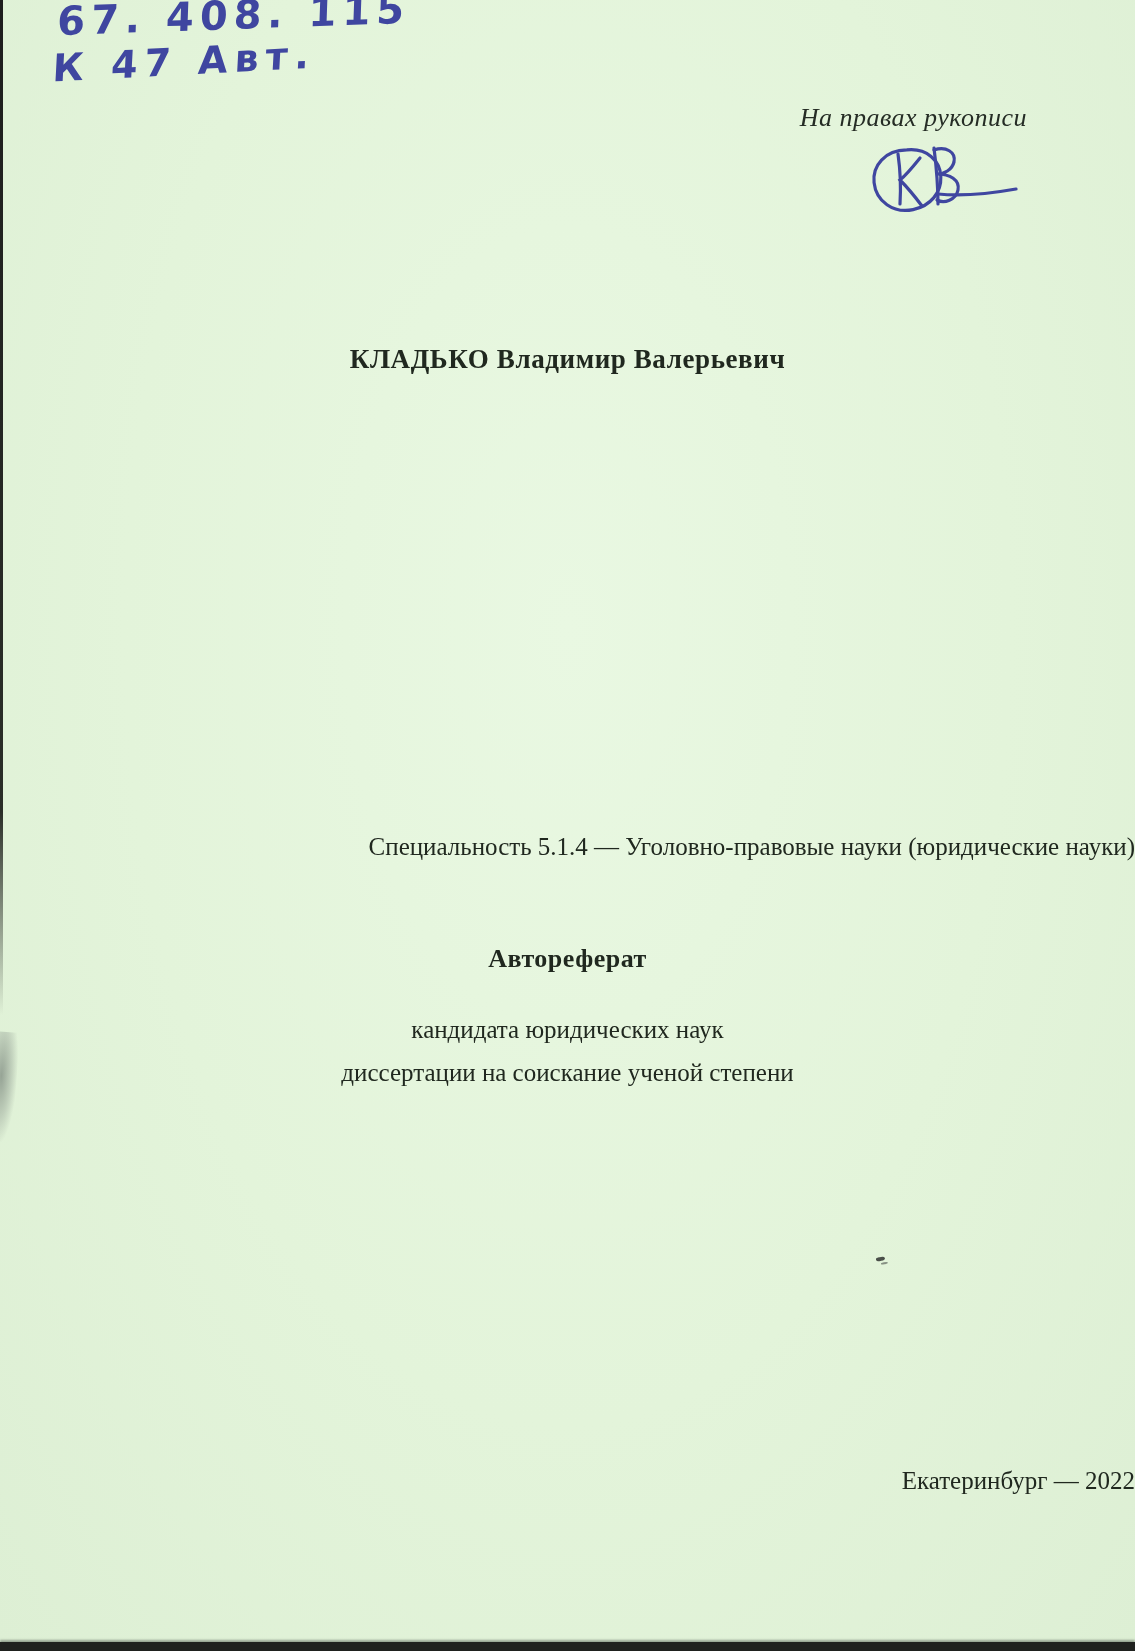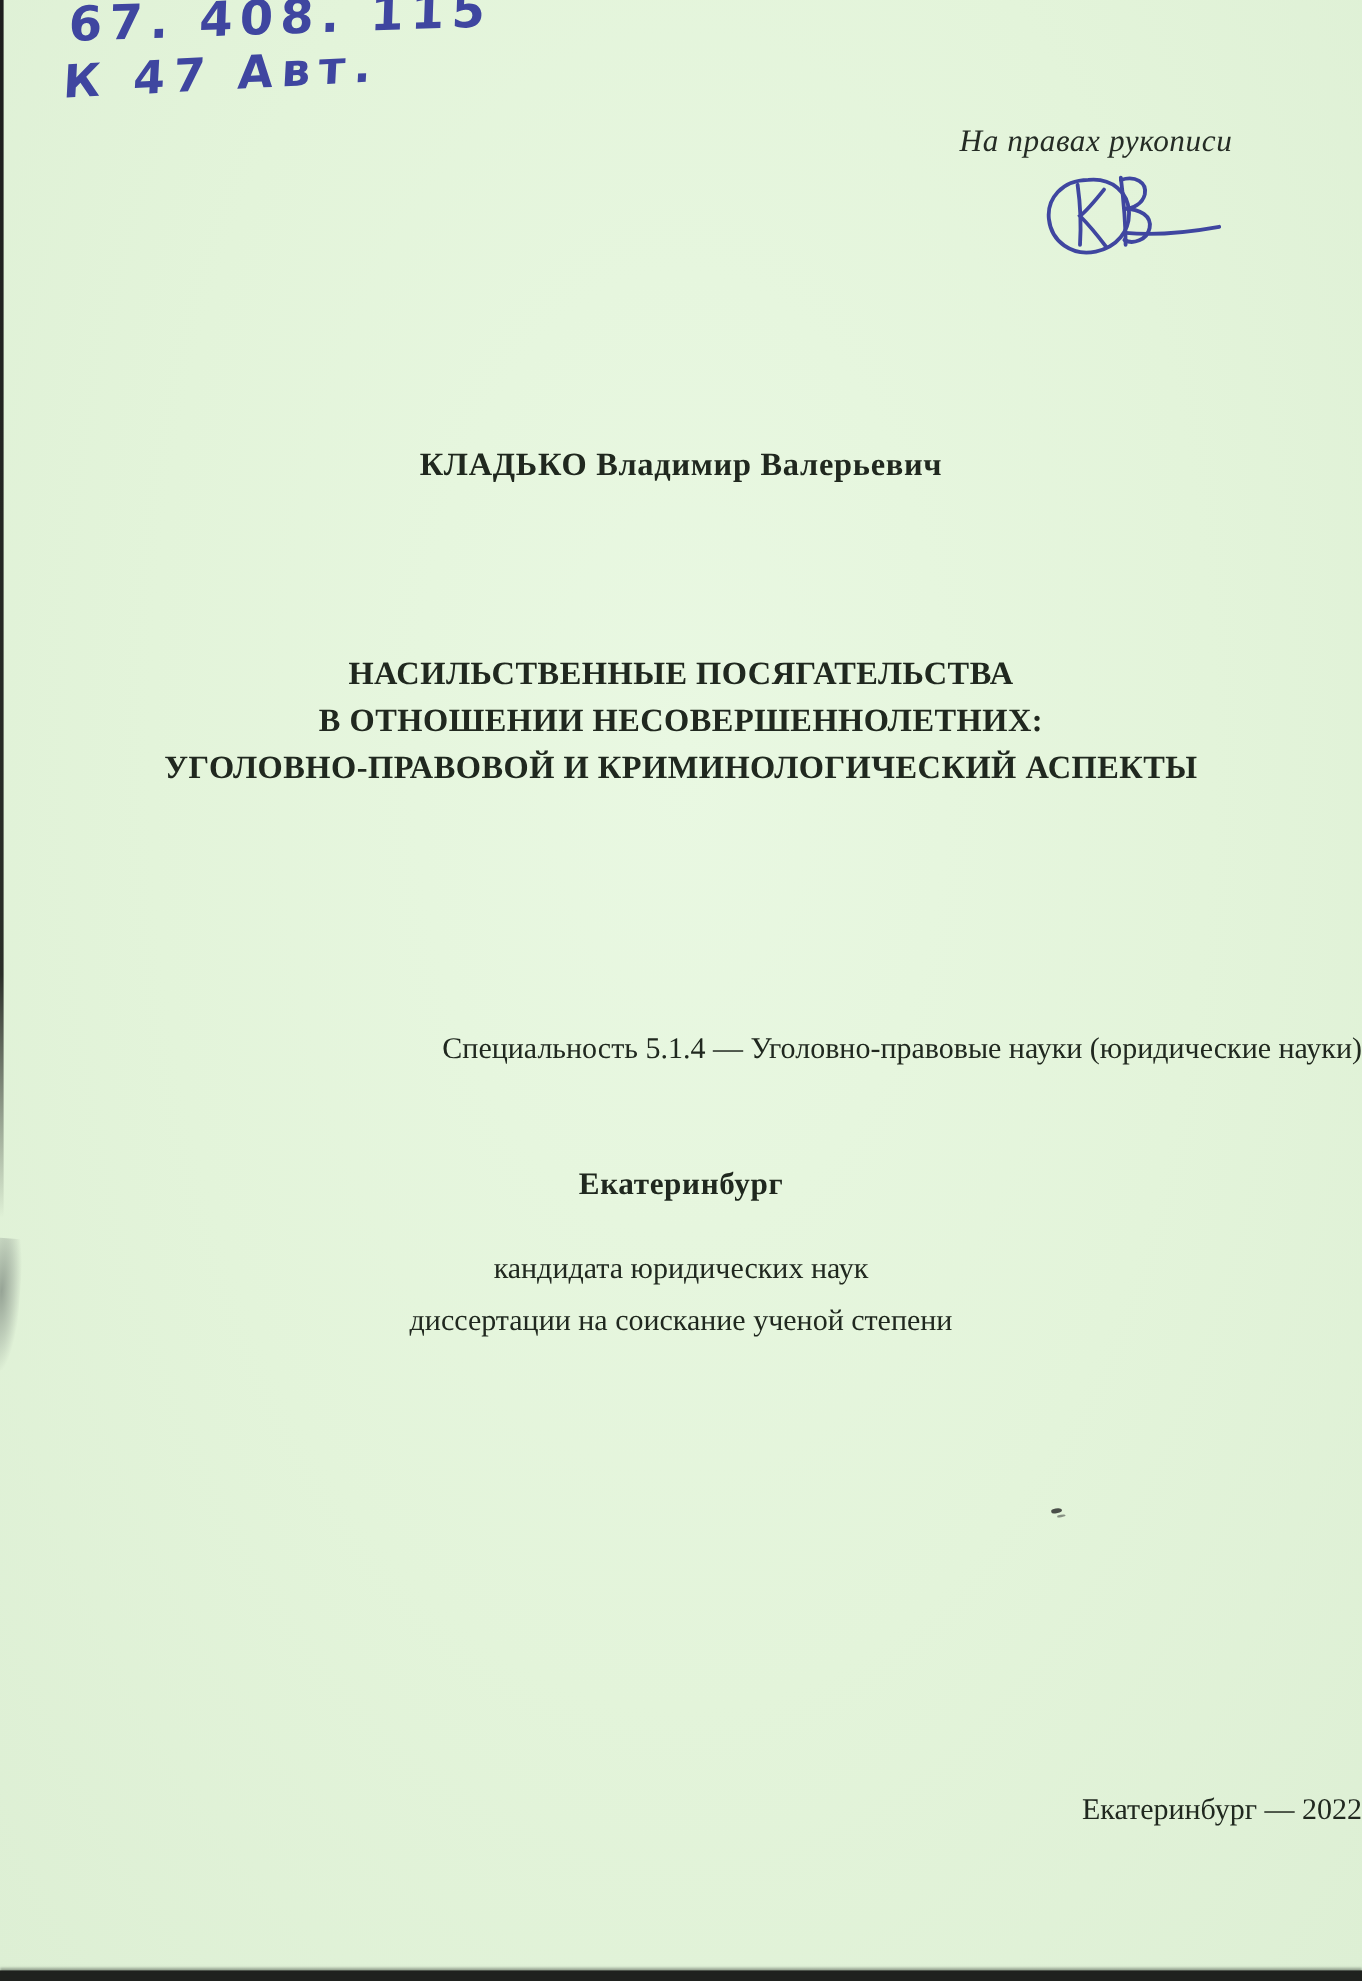"КЛАДЬКО Владимир Валерьевич" .centered { margin-top: 28px -> none }
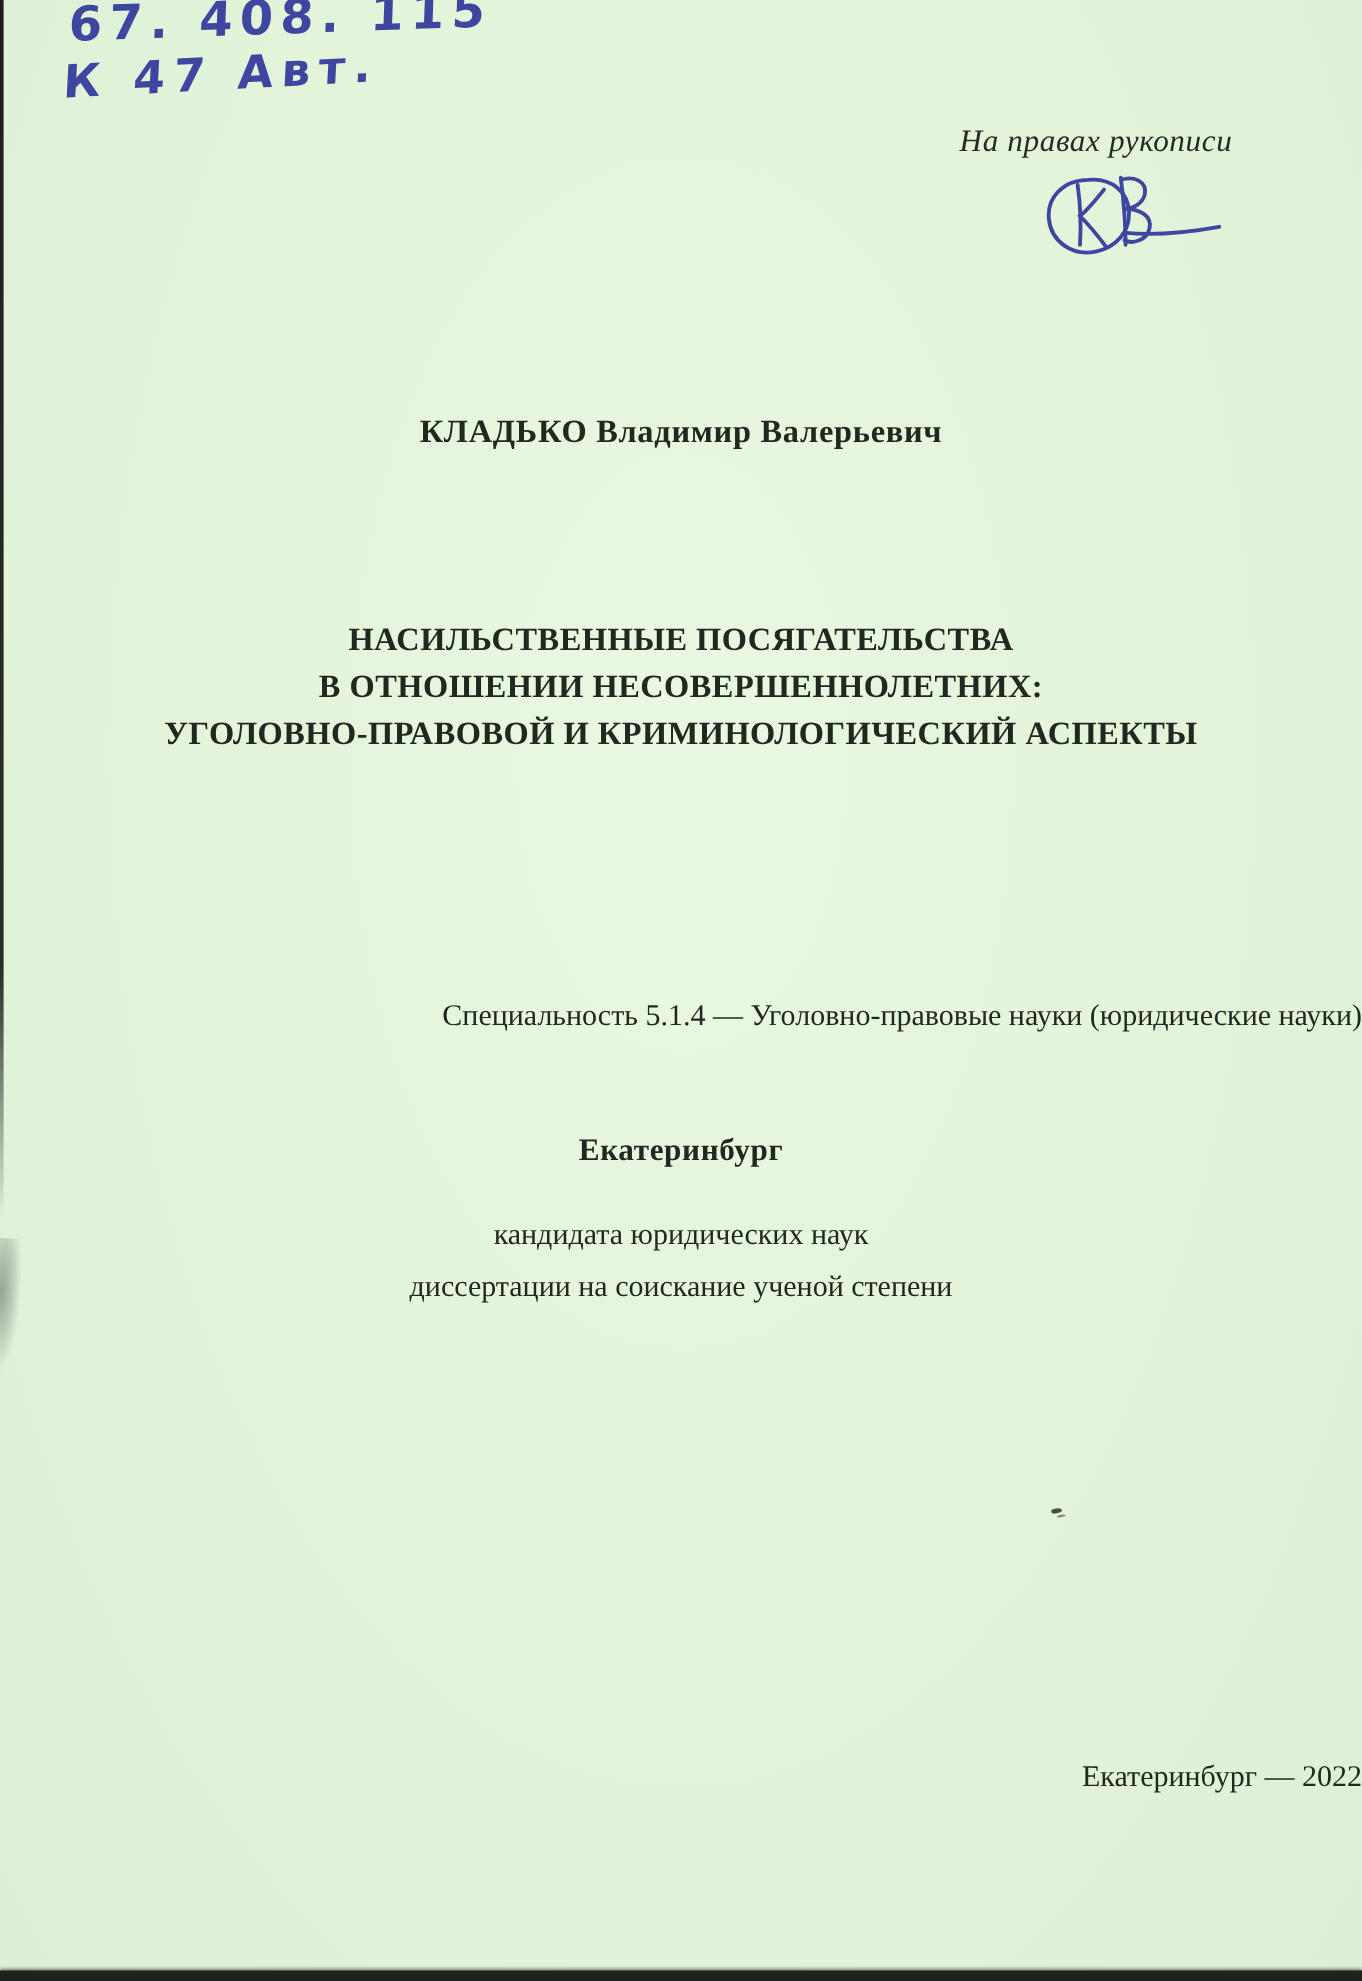"НАСИЛЬСТВЕННЫЕ ПОСЯГАТЕЛЬСТВА" div.centered { html: <div> <div>НАСИЛЬСТВЕННЫЕ ПОСЯГАТЕЛЬСТВА</div> <div>В ОТНОШЕНИИ НЕСОВЕРШЕННОЛЕТНИХ:</div> <div>УГОЛОВНО-ПРАВОВОЙ И КРИМИНОЛОГИЧЕСКИЙ АСПЕКТЫ</div> </div> -> none }
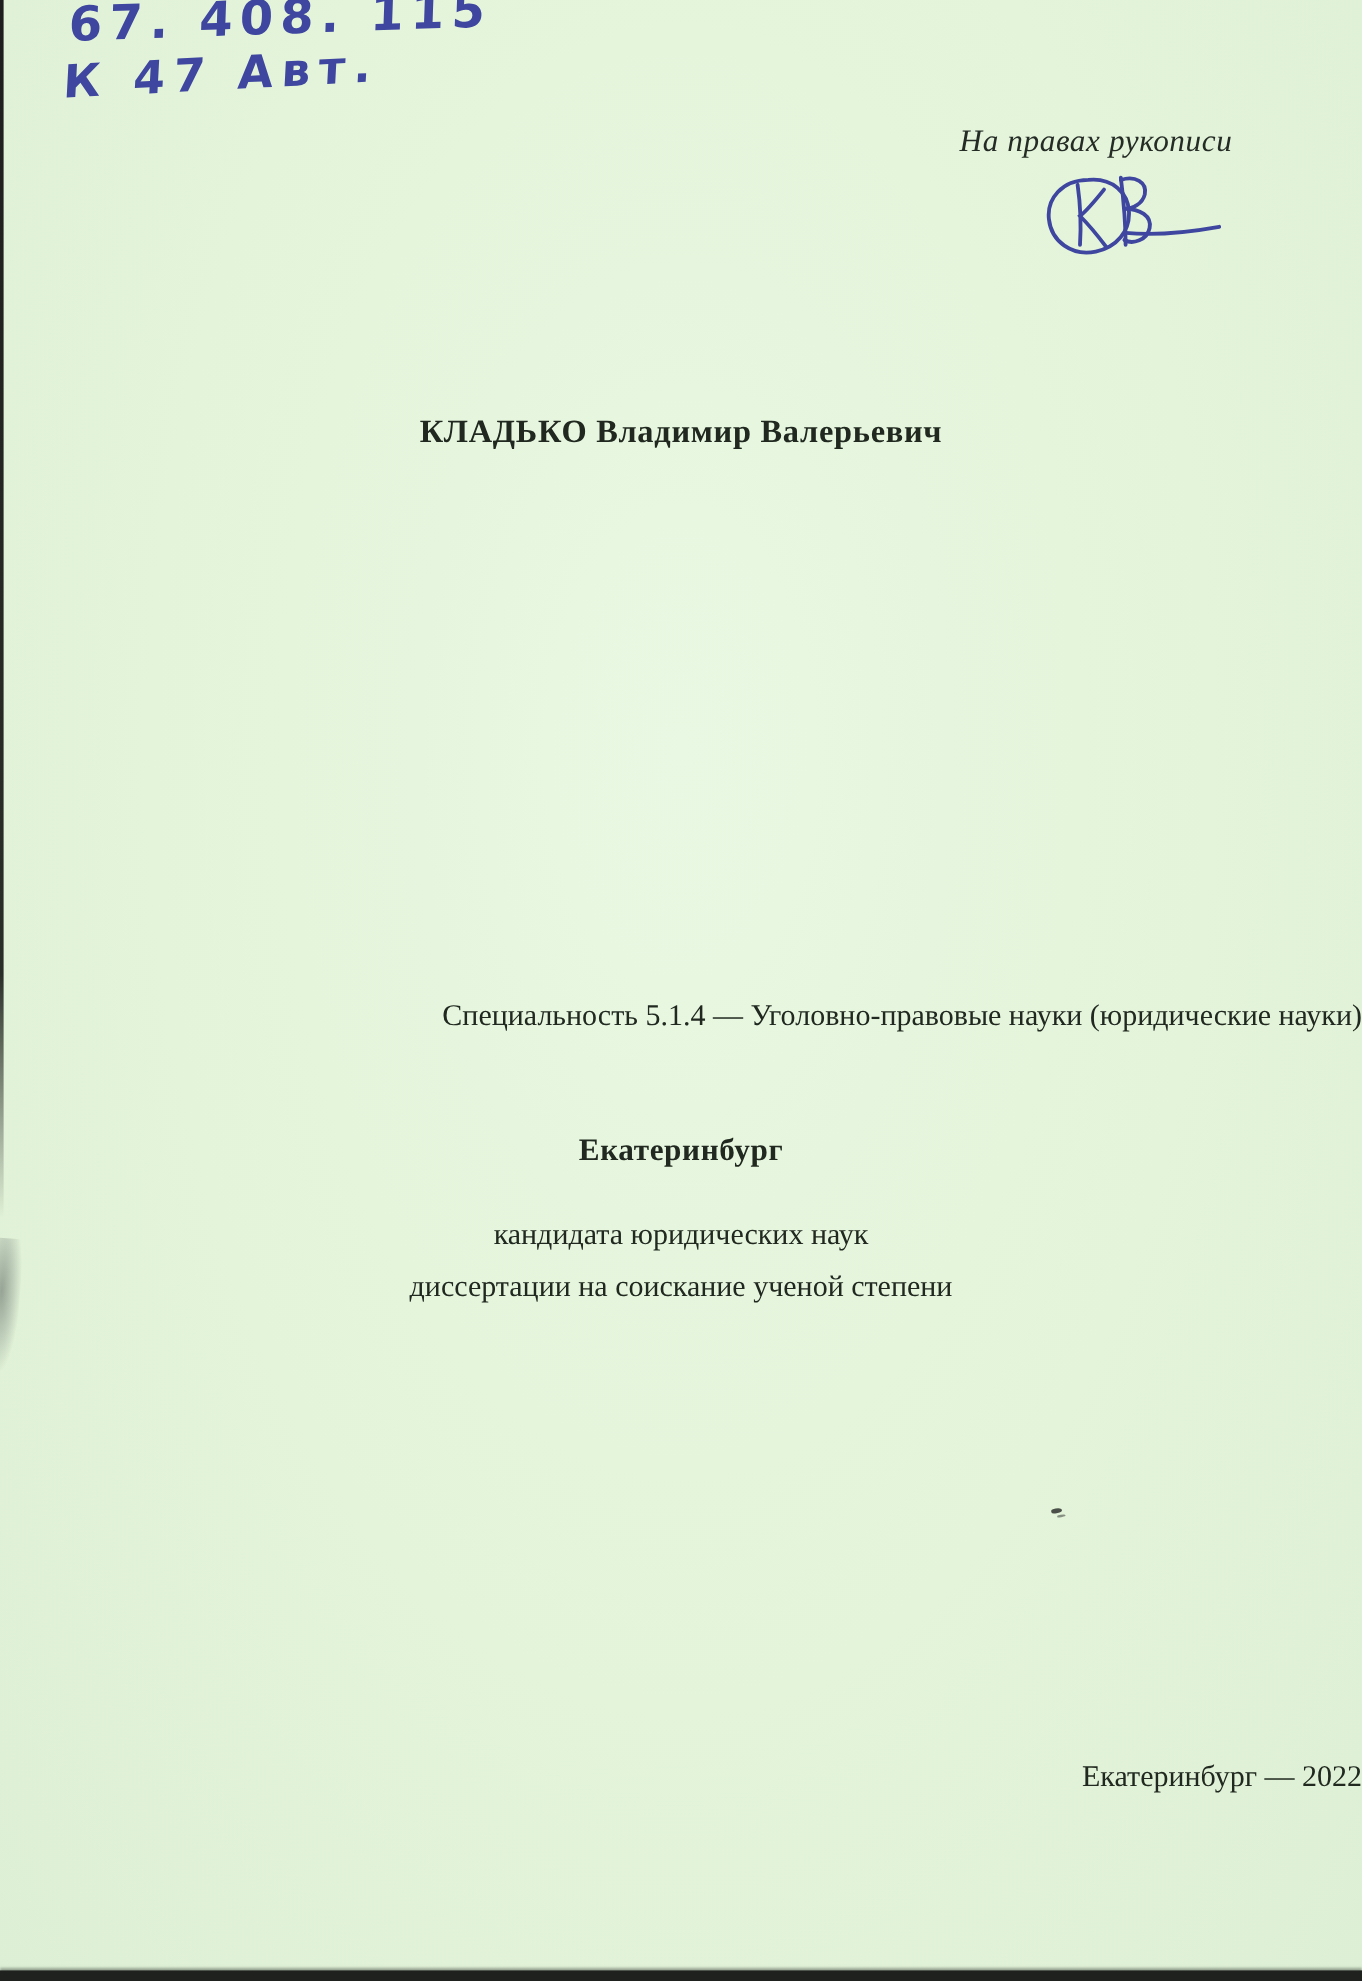"Екатеринбург" div.centered { text: Екатеринбург -> Автореферат }
